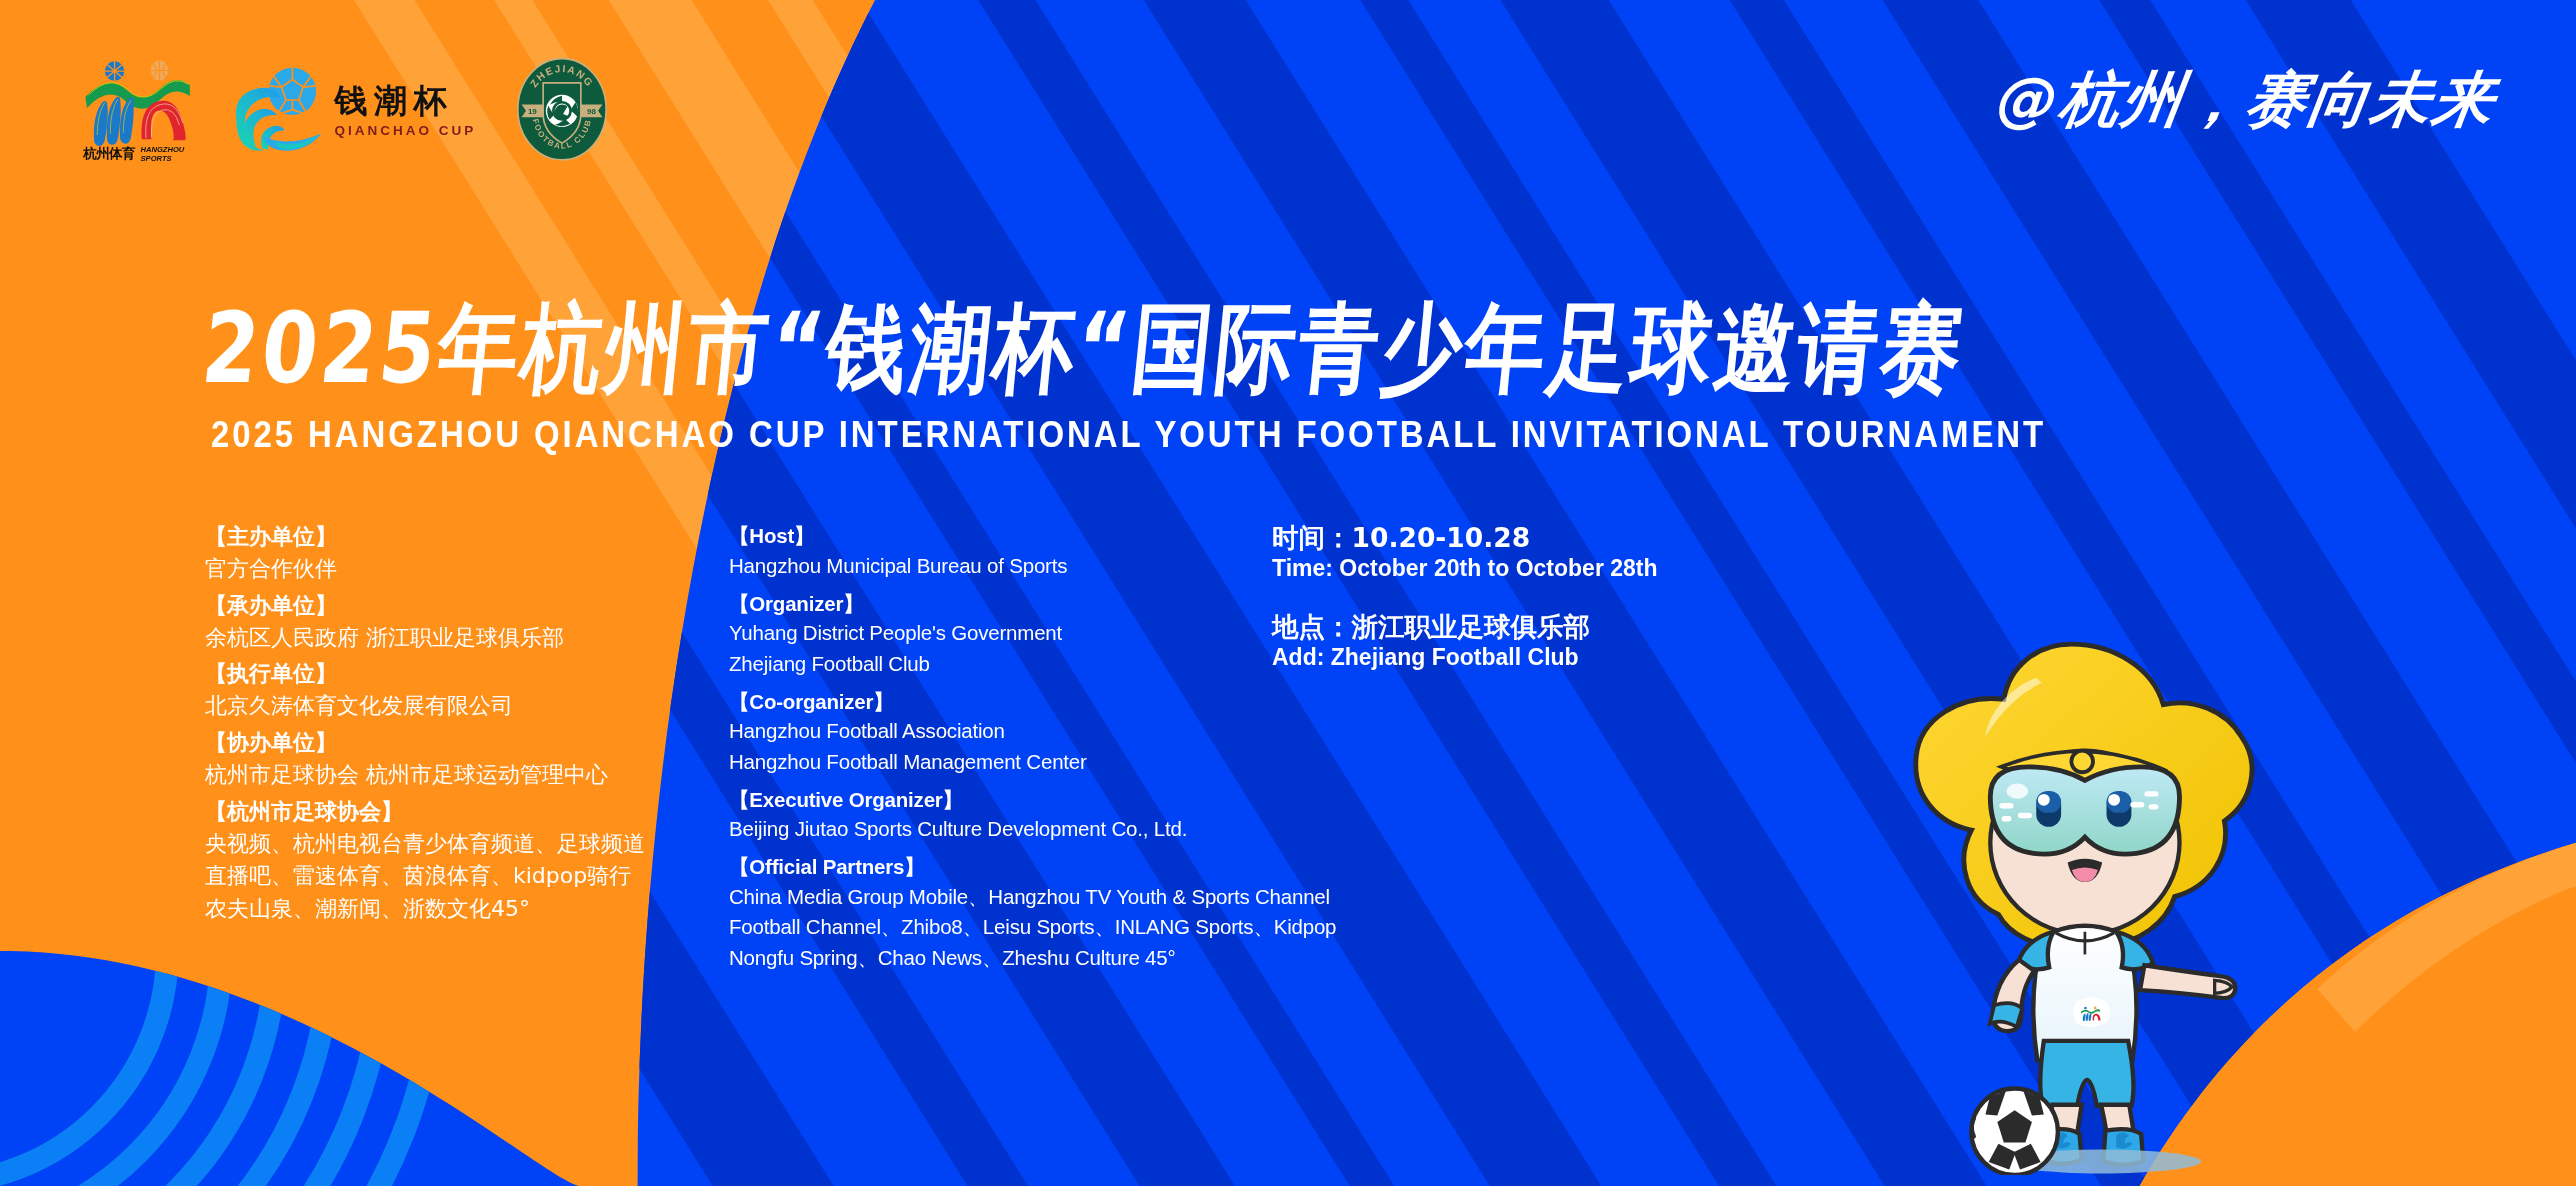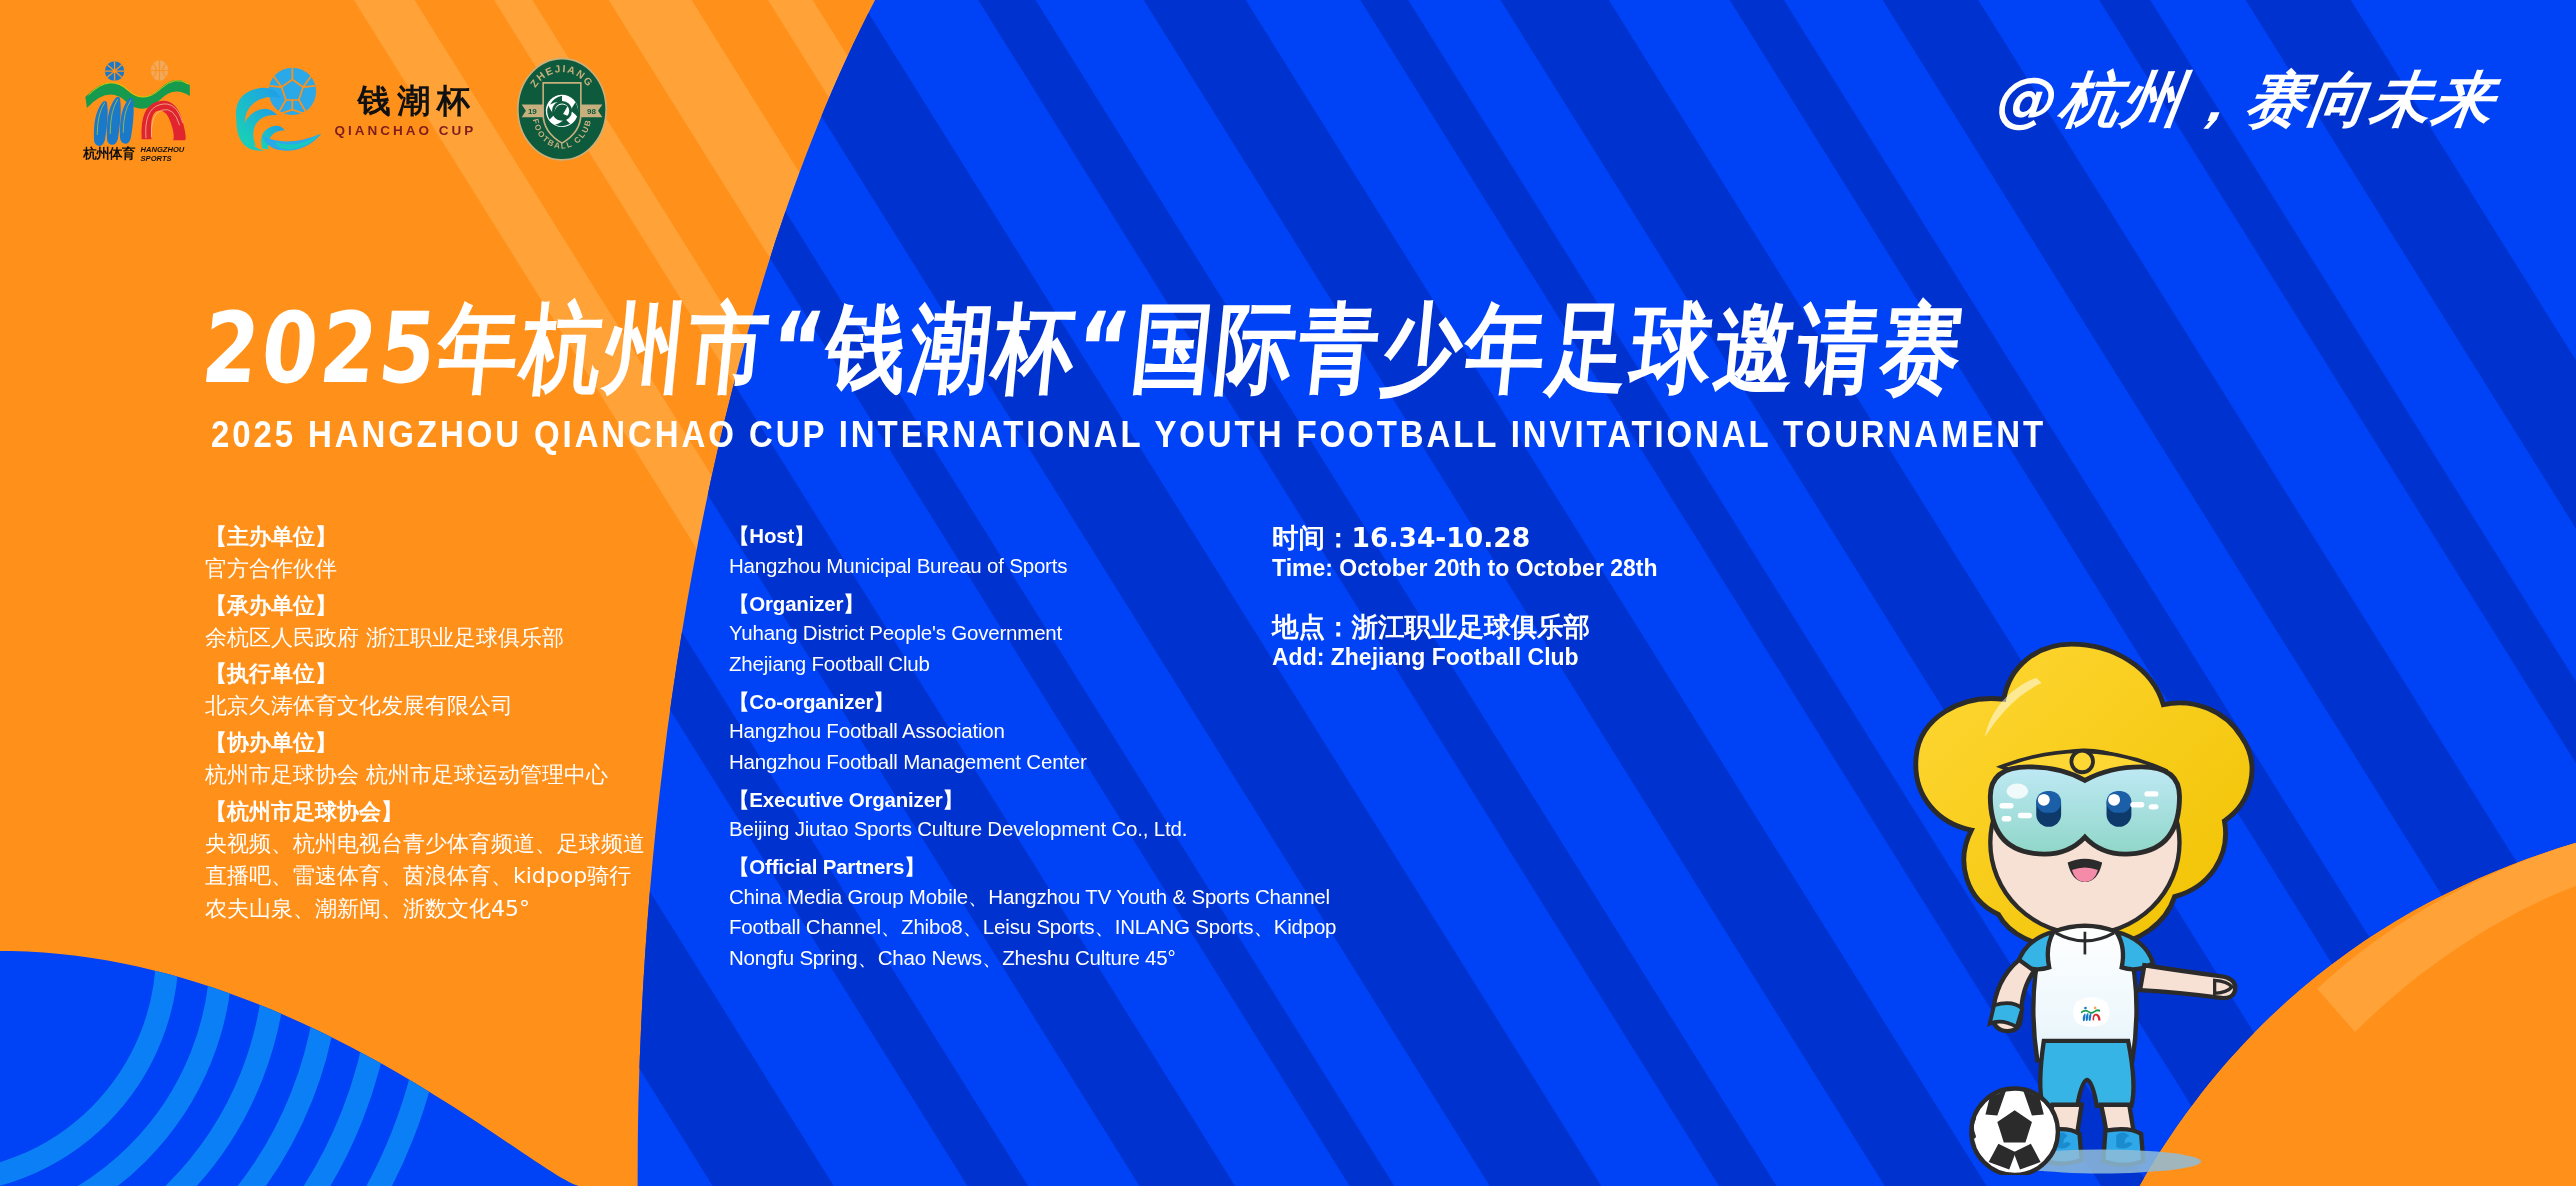"钱潮杯" .logo-qc-txt { align-items: flex-end -> flex-start }
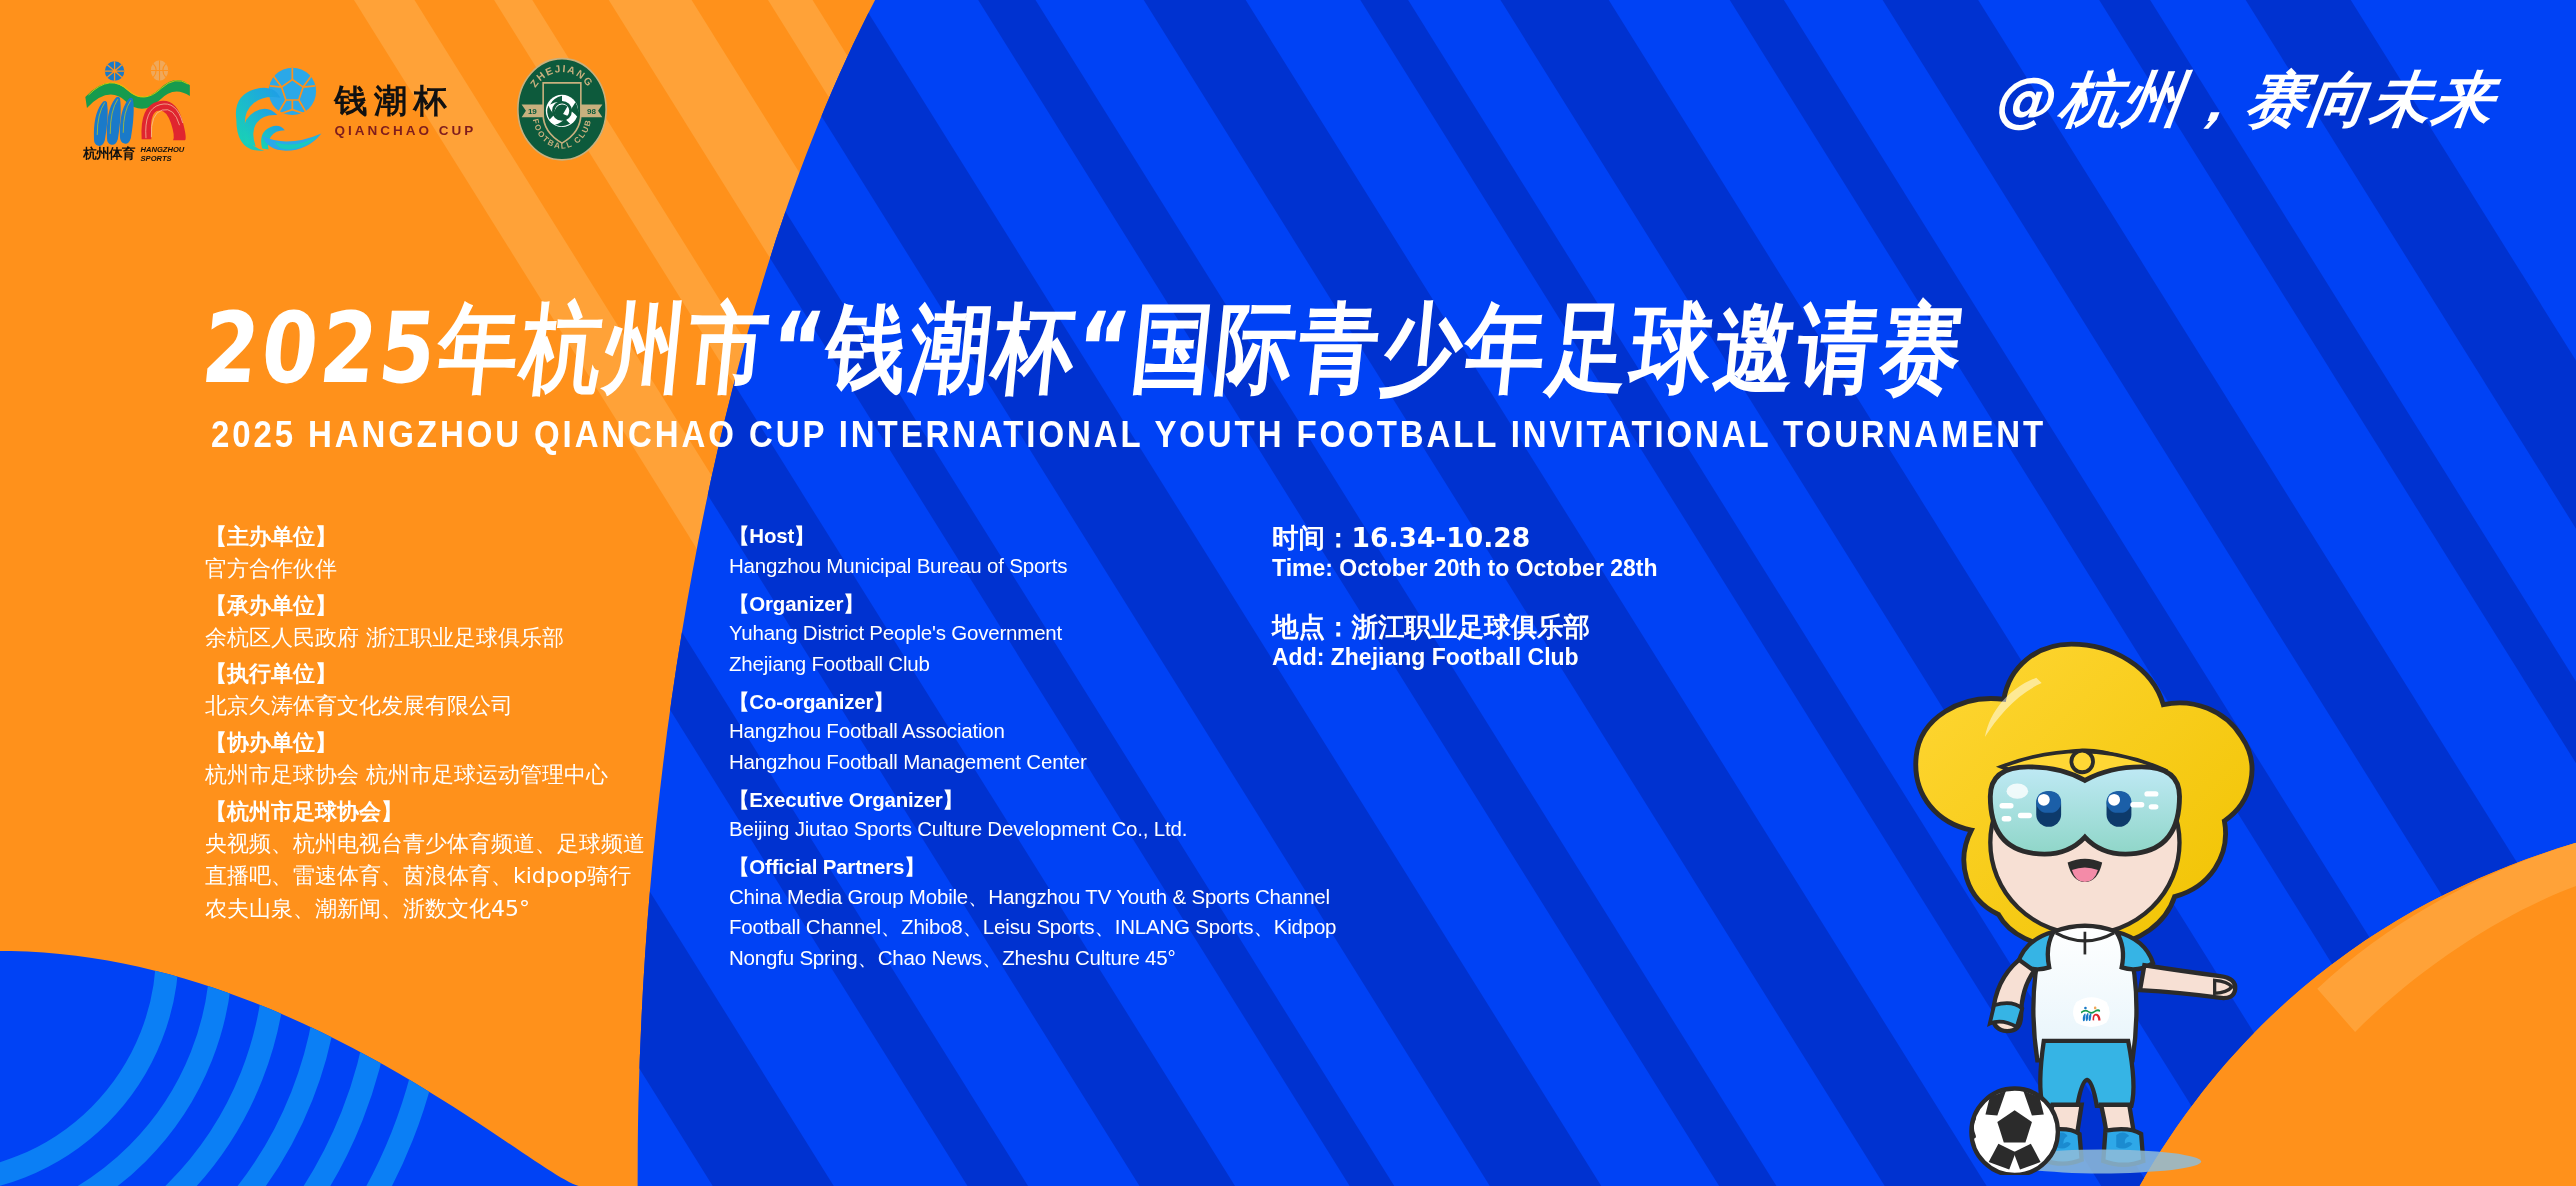"时间：16.34-10.28" div.tb-cn { text: 16.34-10.28 -> 10.20-10.28 }
